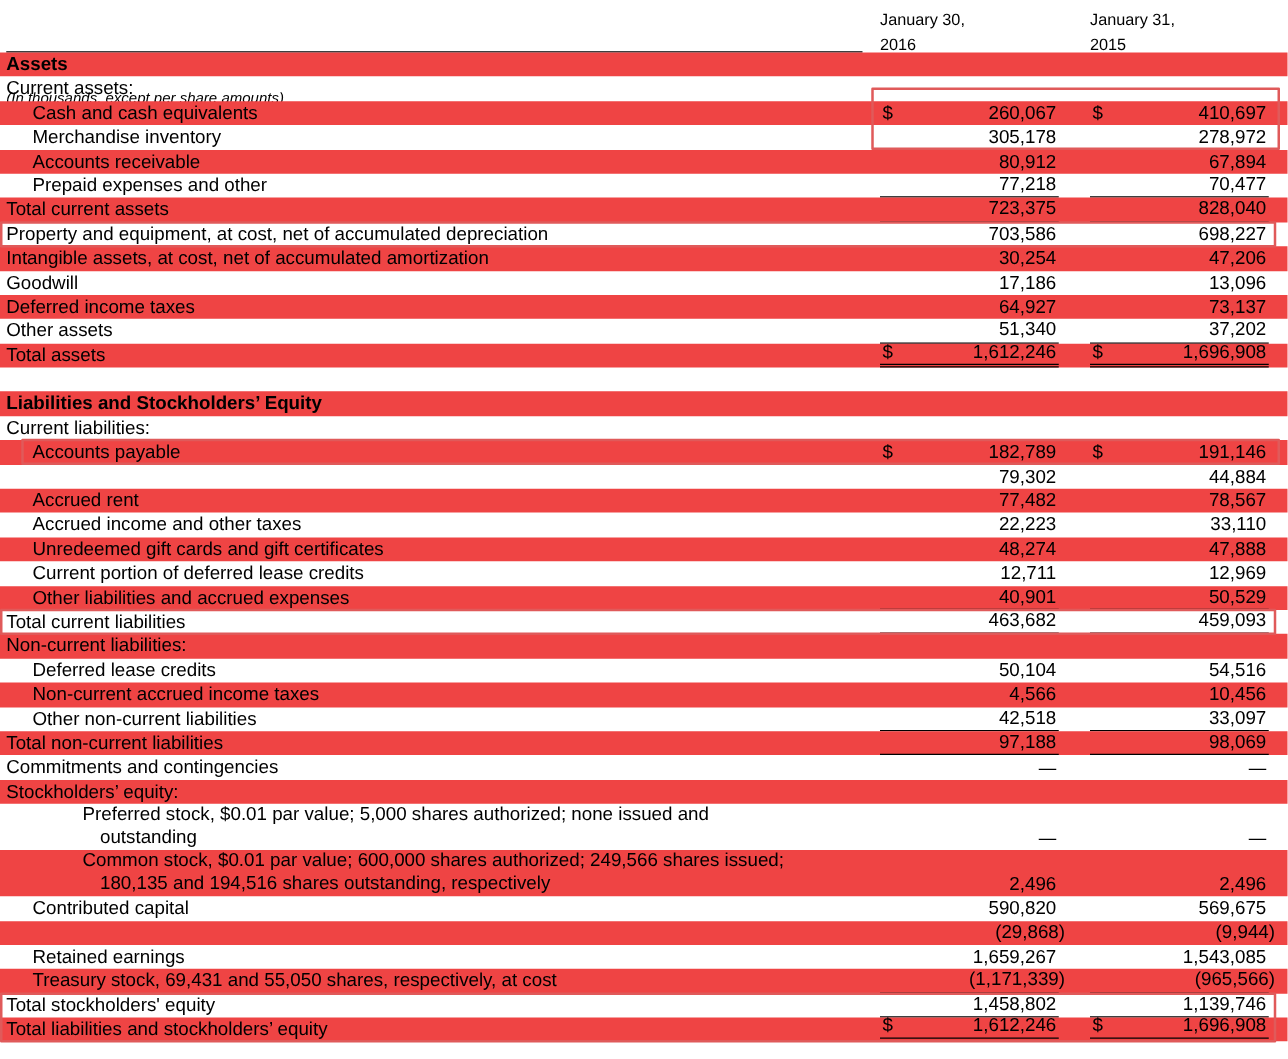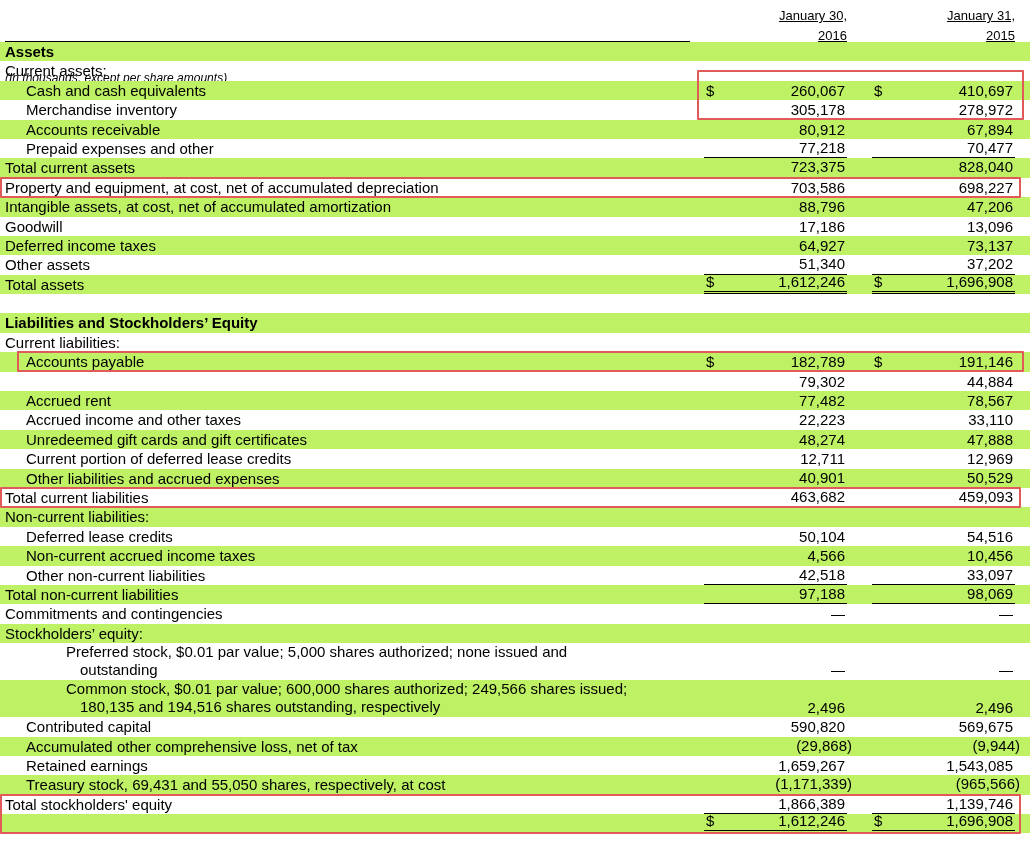"January 30," .hdr .col { text-align: right -> left; text-decoration: underline -> none }
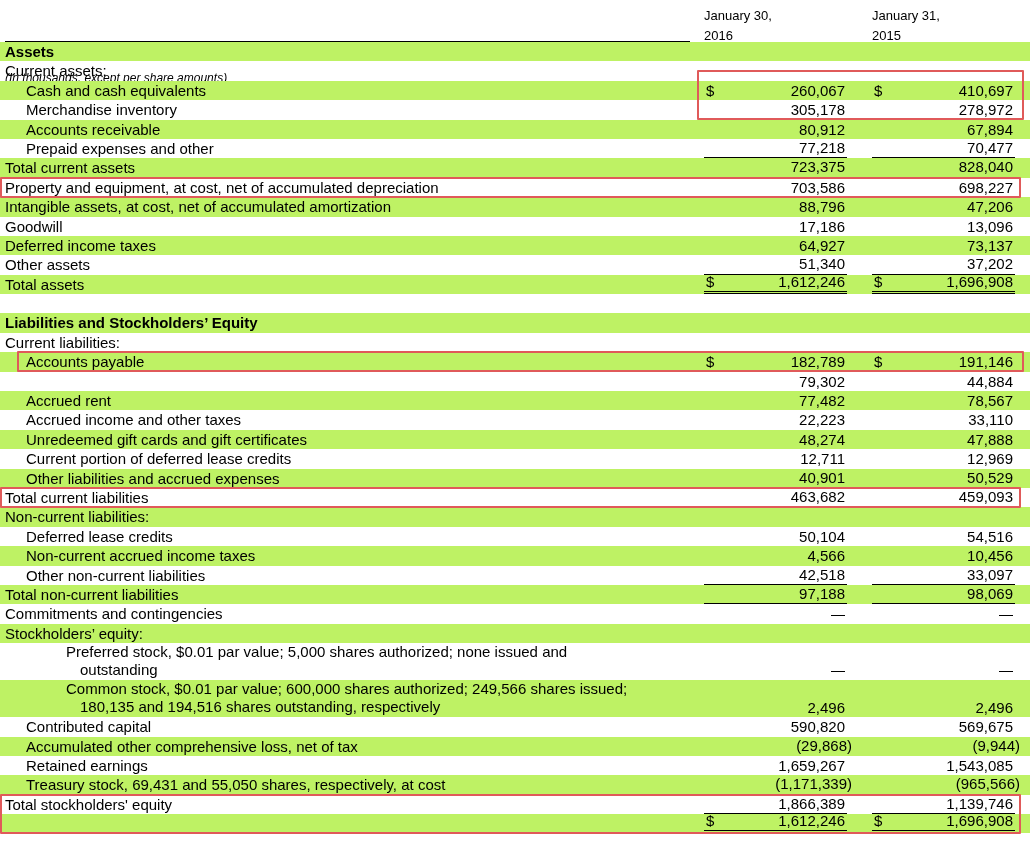"Assets" .row.alt { background: #bef264 -> #ef4444 }
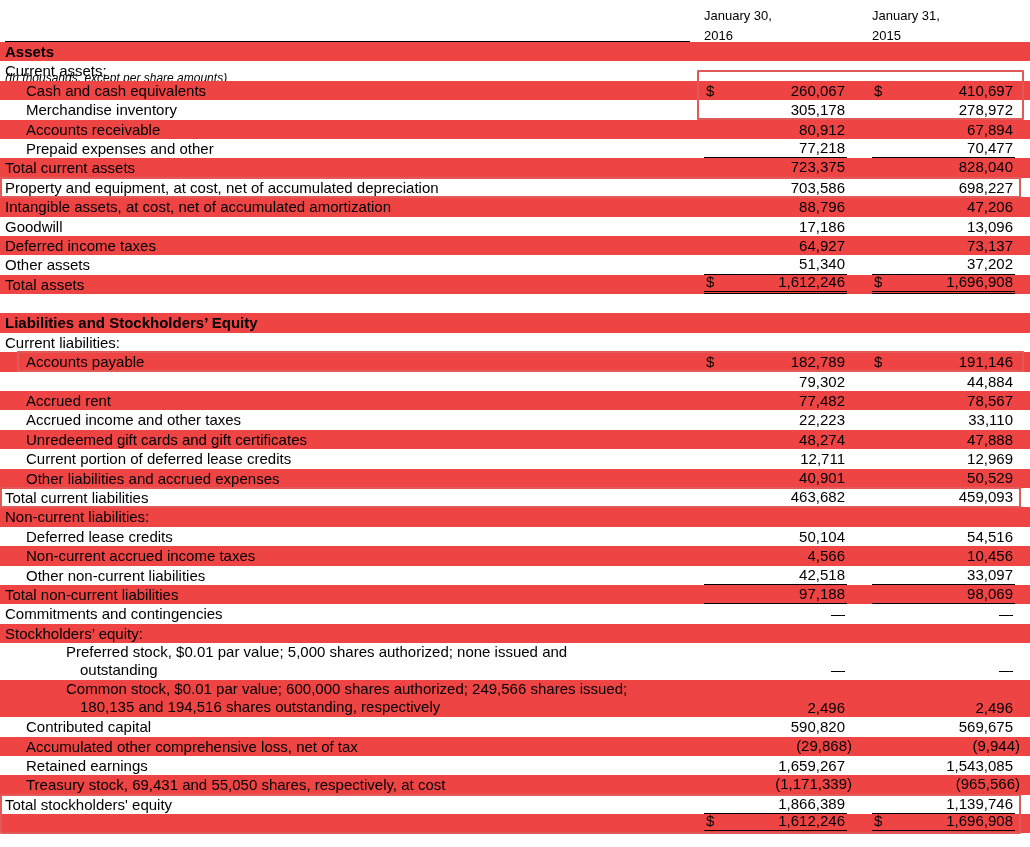"88,796" span.val { text: 88,796 -> 30,254 }
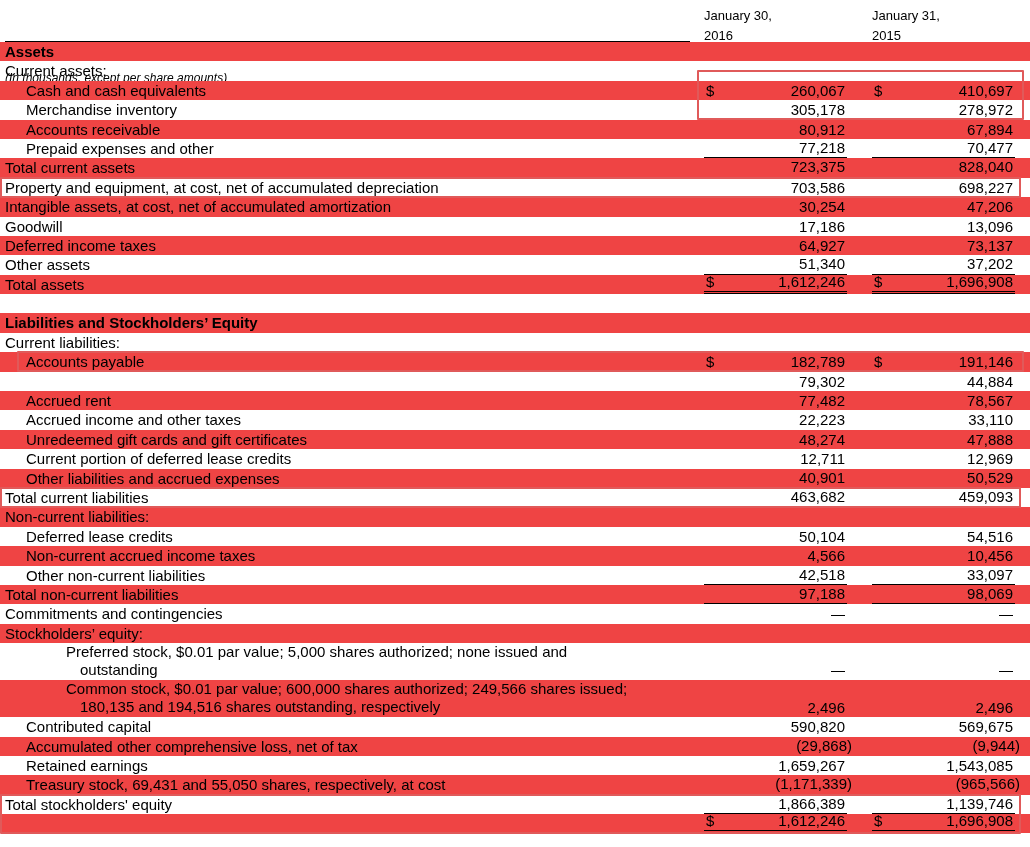"Accumulated other comprehensive loss," span.lbl { html: <span>Accumulated other comprehensive loss, net of tax</span> -> none }
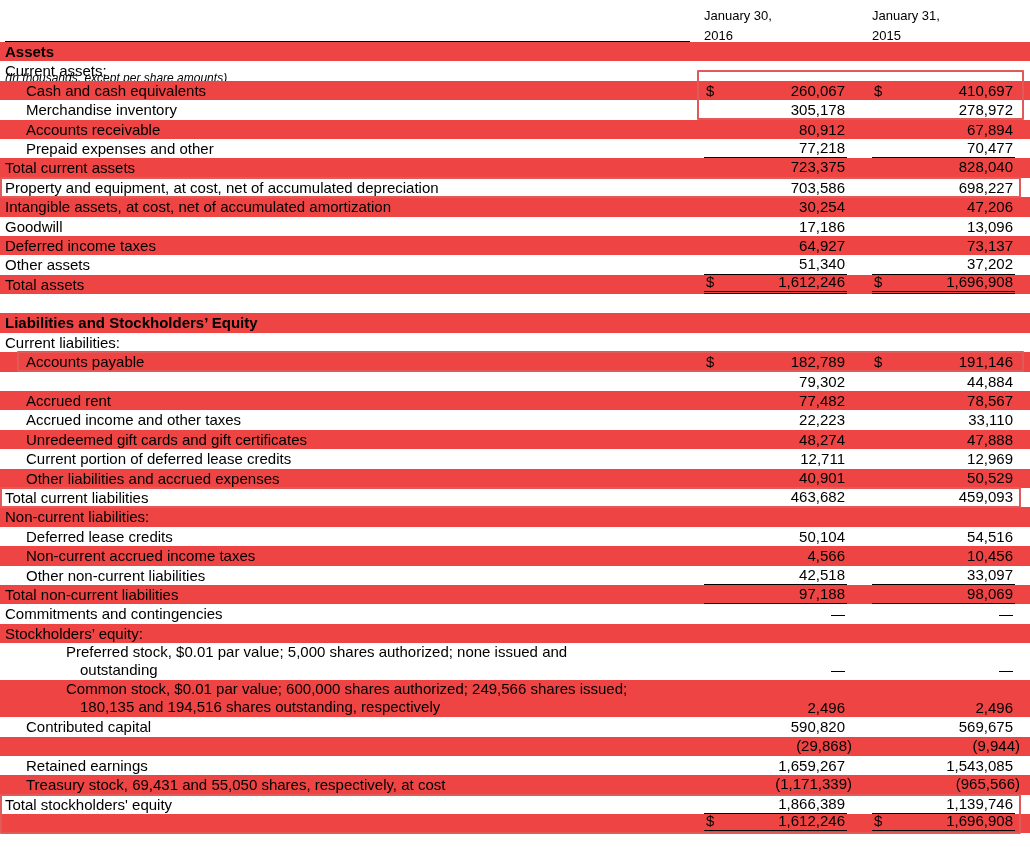"1,866,389" span.val { text: 1,866,389 -> 1,458,802 }
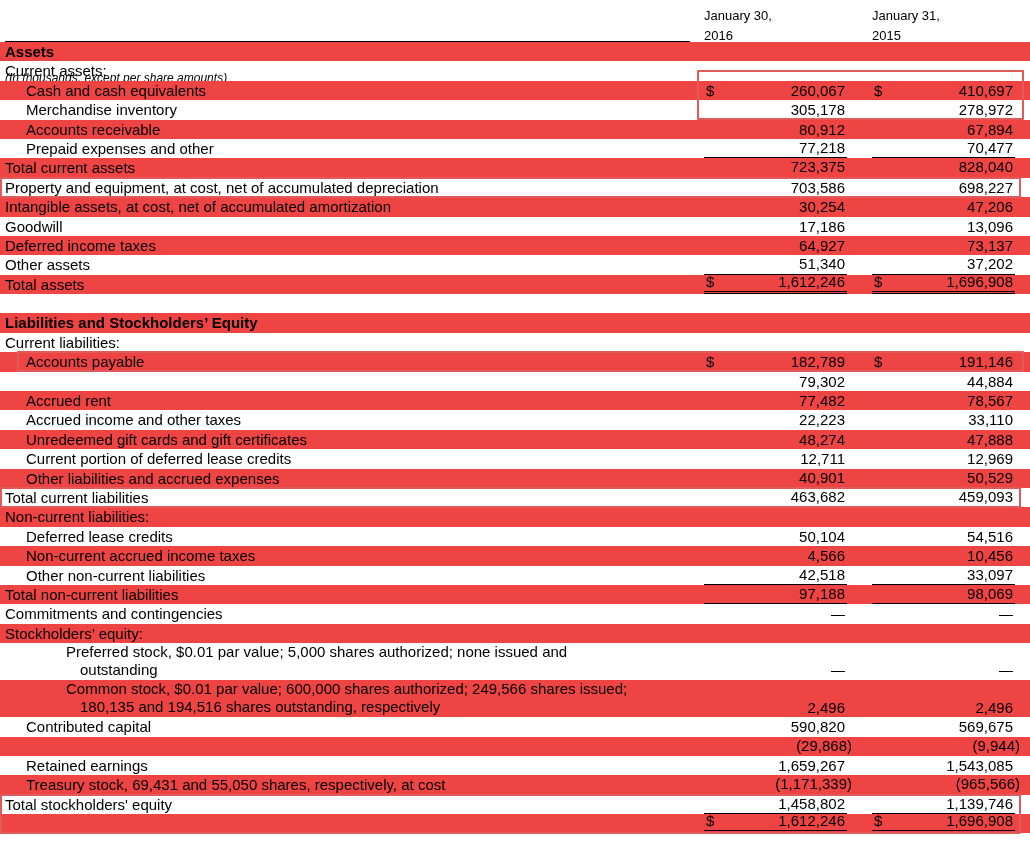"Total liabilities and stockholders’" span.lbl { html: none -> <span>Total liabilities and stockholders’ equity</span> }
